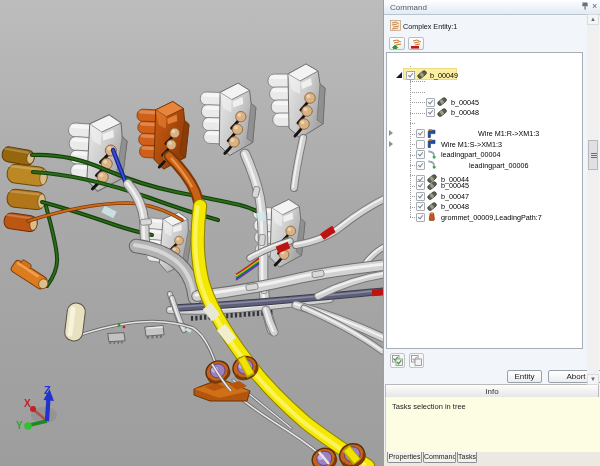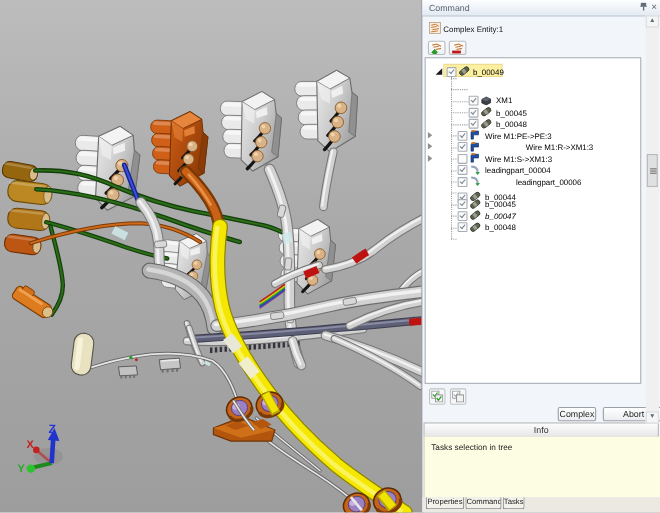"b_00049" div.trow { top: 7px -> 17px }
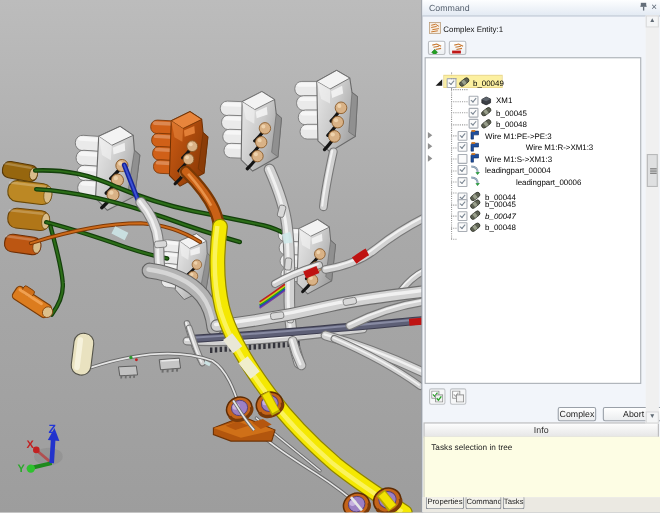"XM1" div.trow { html: <div> <span></span> <span><svg> <g> <polygon></polygon> <polygon></polygon> </g> </svg></span> <span>XM1</span> </div> -> none }
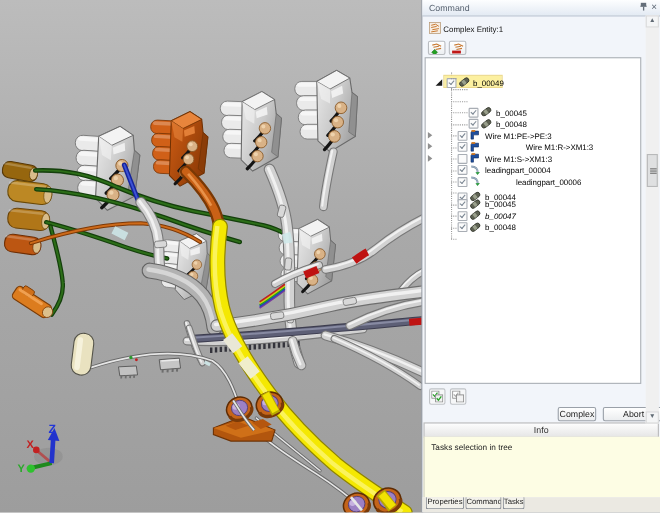"Wire M1:PE->PE:3" div.trow { html: <div> <span></span> <span></span> <span><svg> <path></path> <rect></rect> </svg></span> <span>Wire M1:PE-&gt;PE:3</span> </div> -> none }
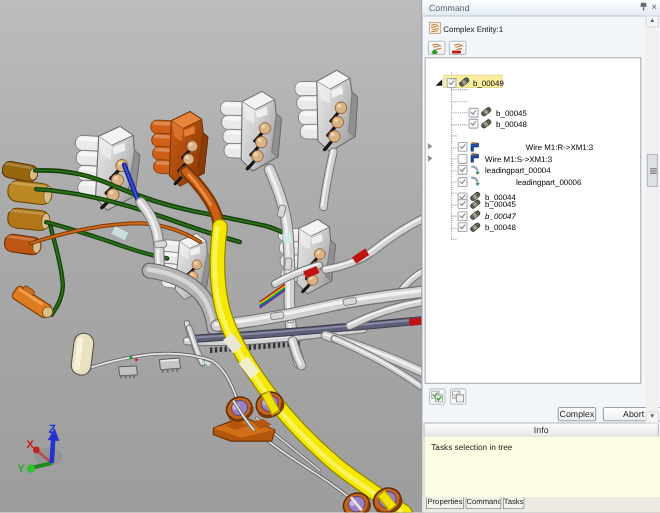"b_00047" div.trow { font-style: italic -> none }
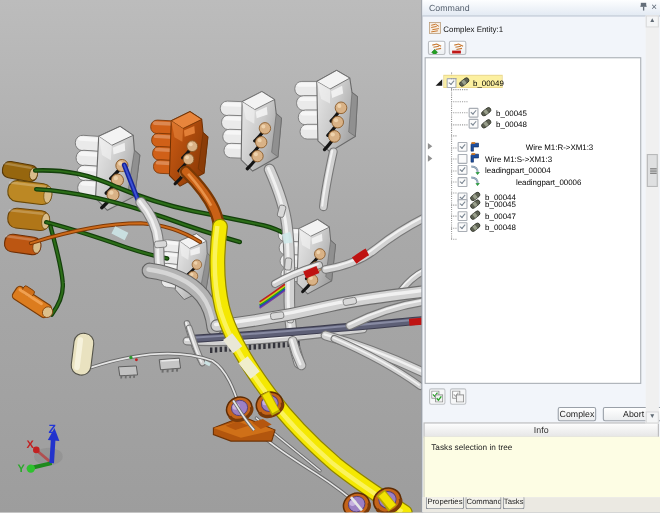"grommet_00009,LeadingPath:7" div.trow { html: none -> <div> <span></span> <span><svg> <path></path> <ellipse></ellipse> </svg></span> <span>grommet_00009,LeadingPath:7</span> </div> }
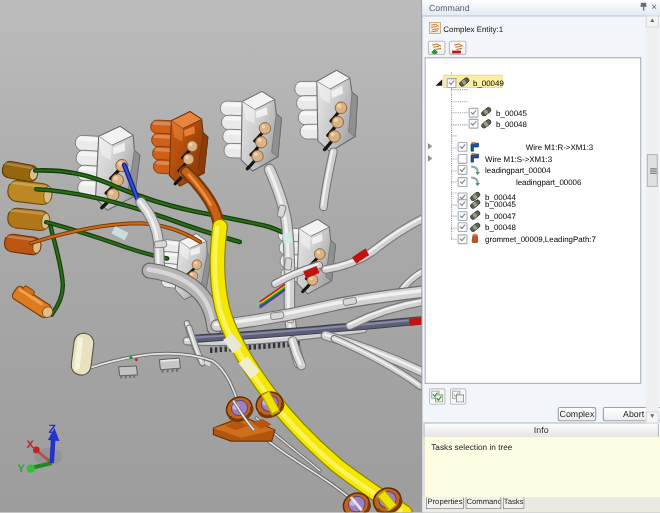"Complex" div.pbtn { text: Complex -> Entity }
